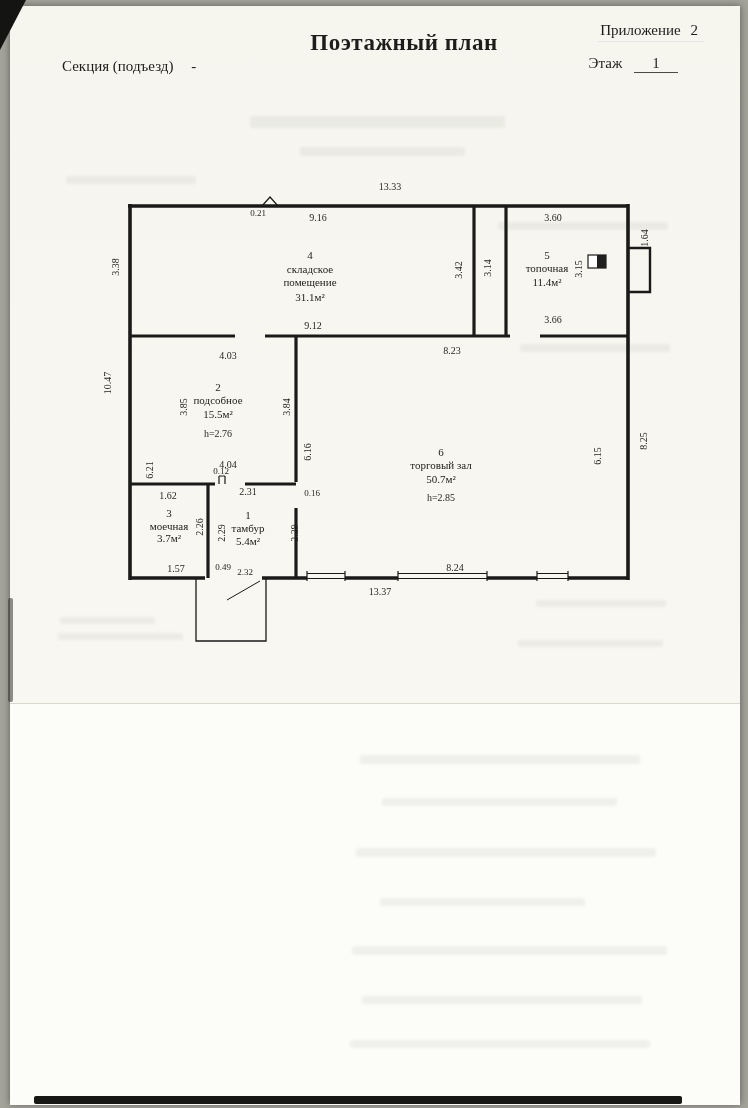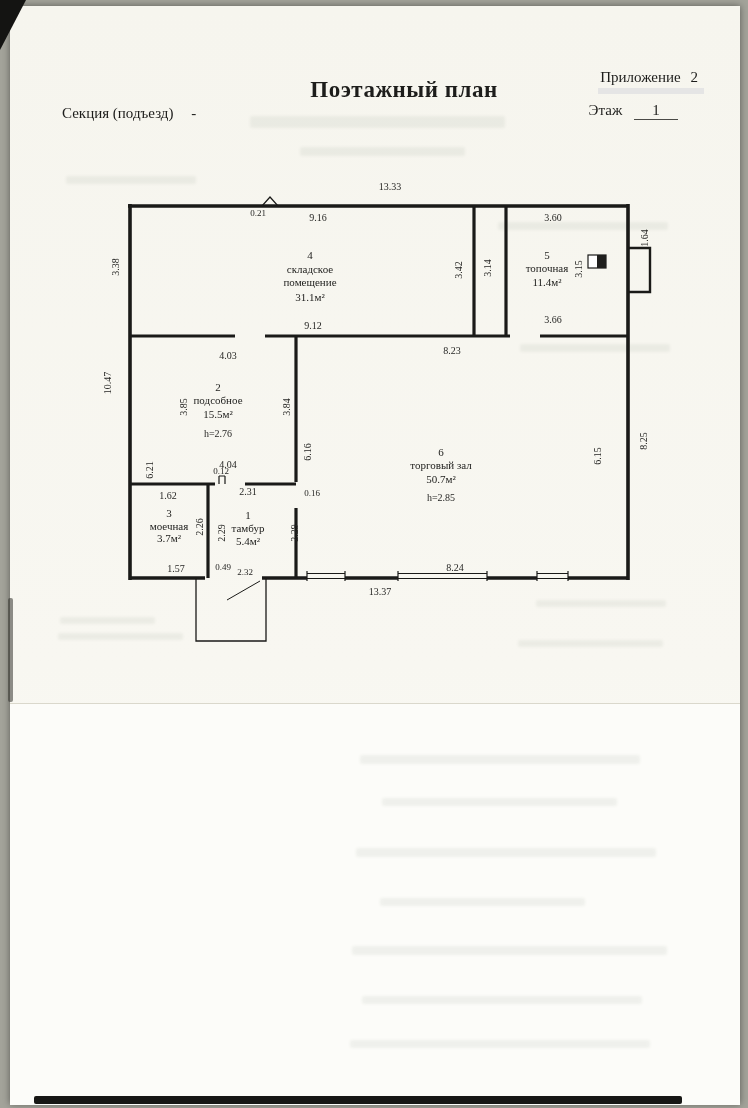"Поэтажный план" .hdr { margin-top: 47px -> none }
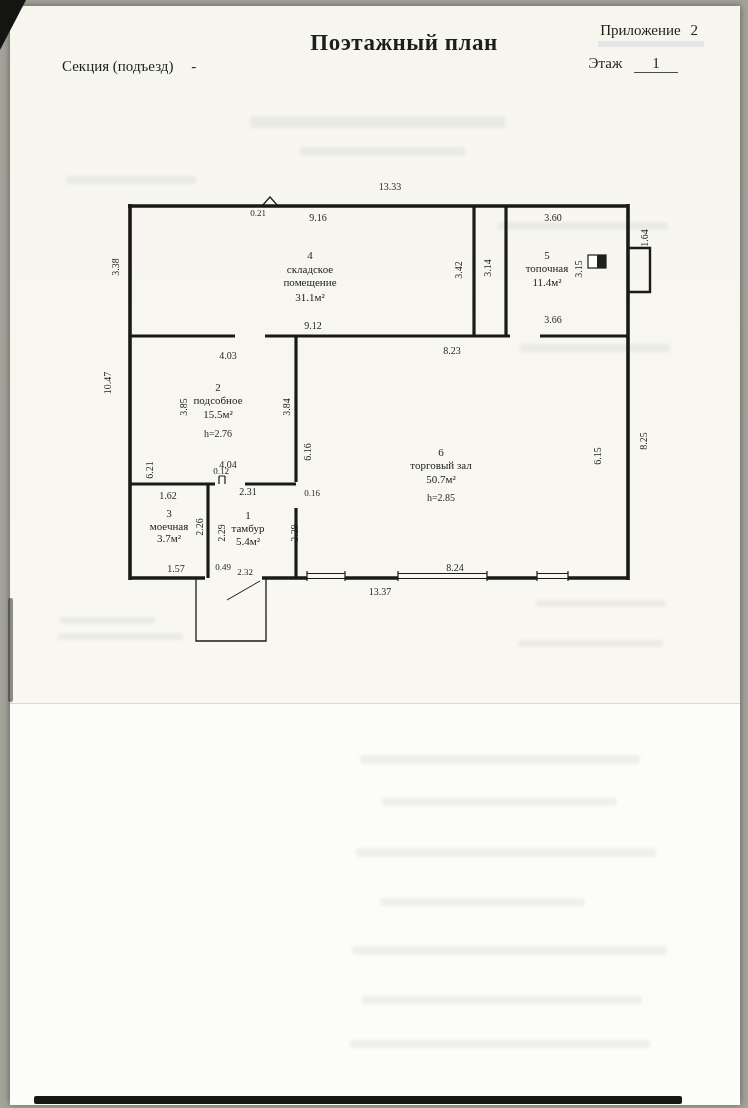"Приложение 2" .appendix { border-bottom: 6px solid #e5e5e5 -> 1px solid #e5e5e5 }
